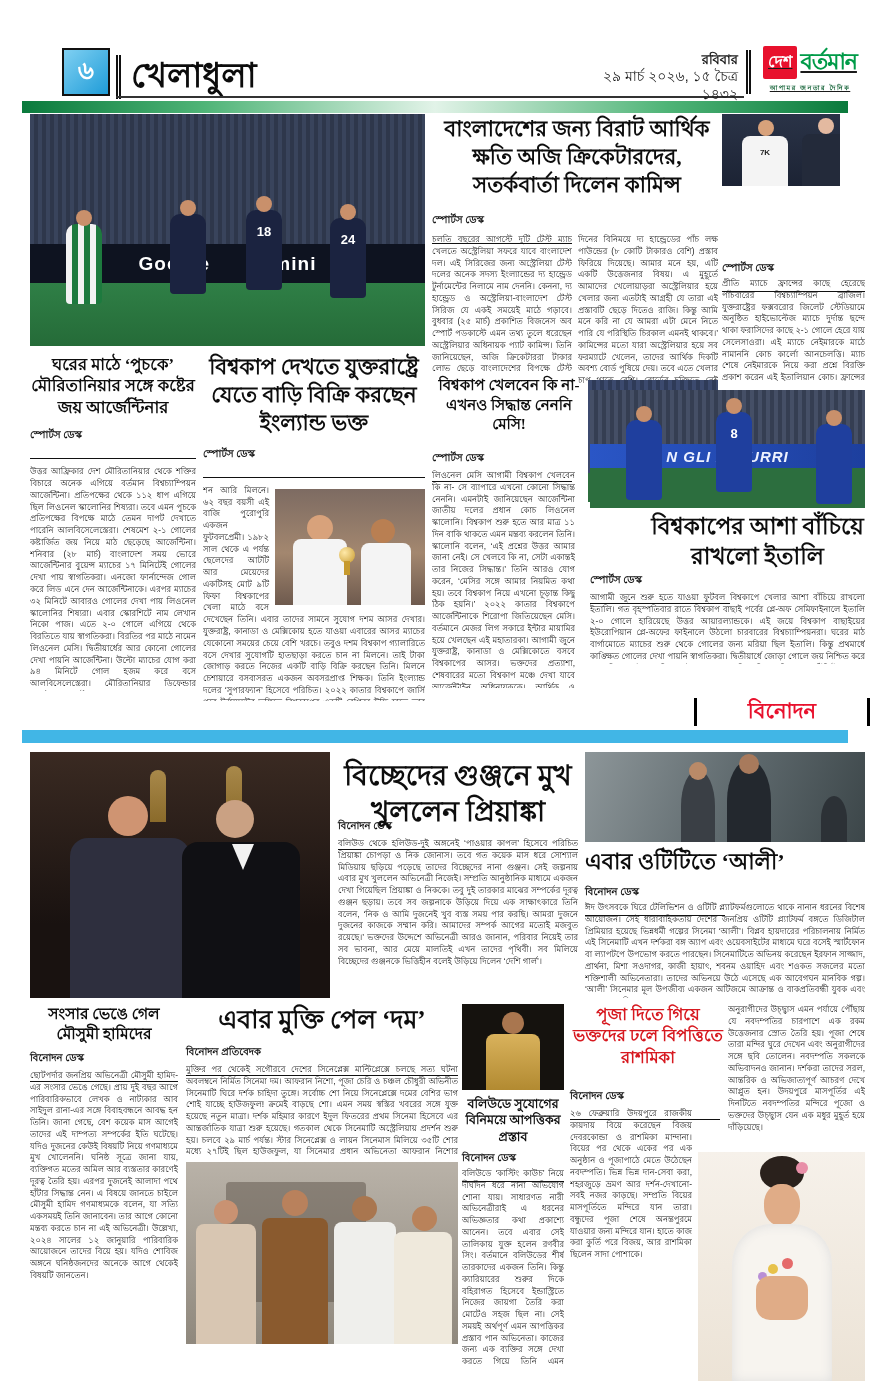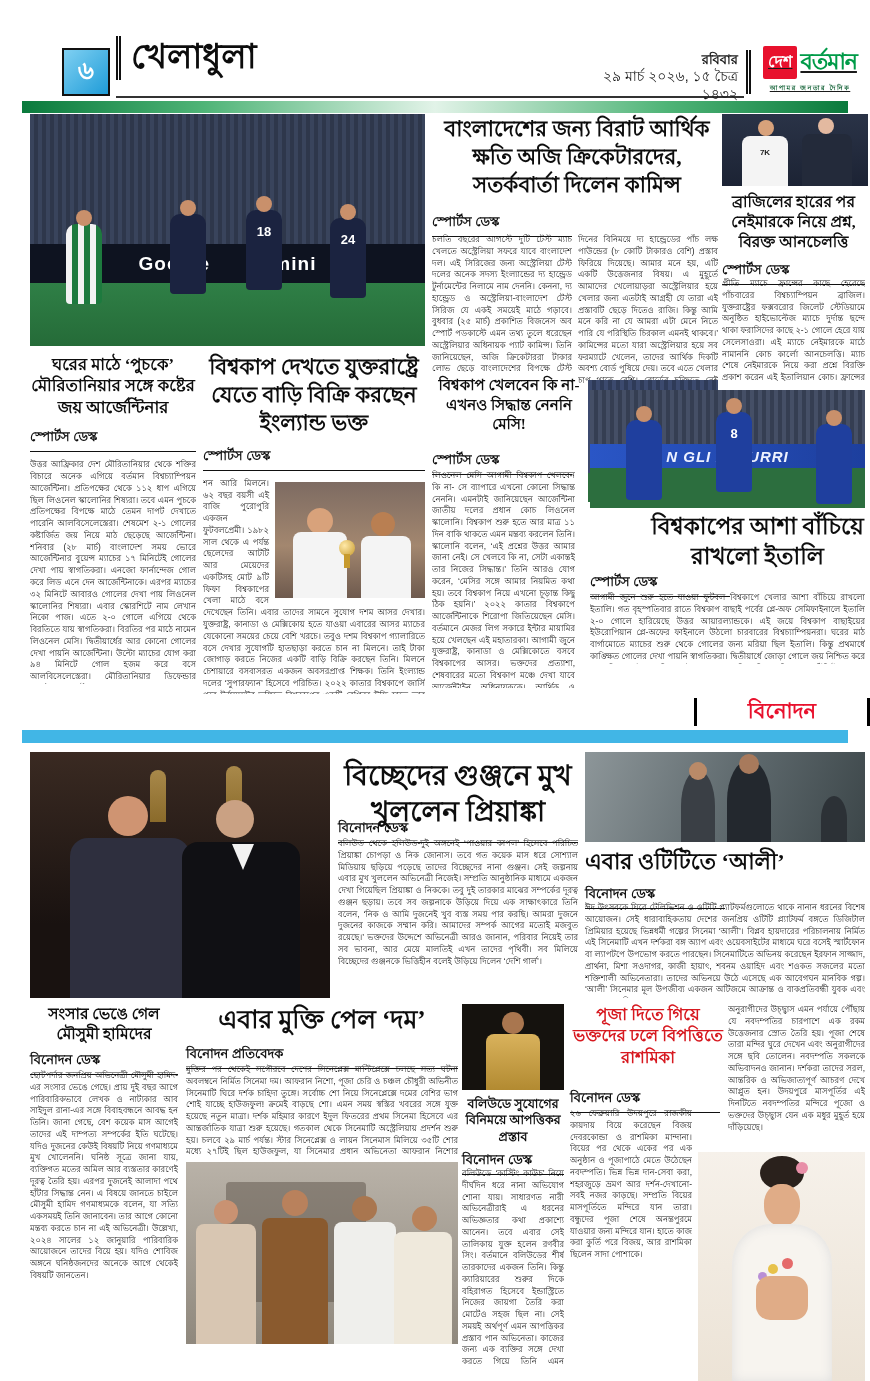"খেলাধুলা" .section-title { top: 34px -> 53px }
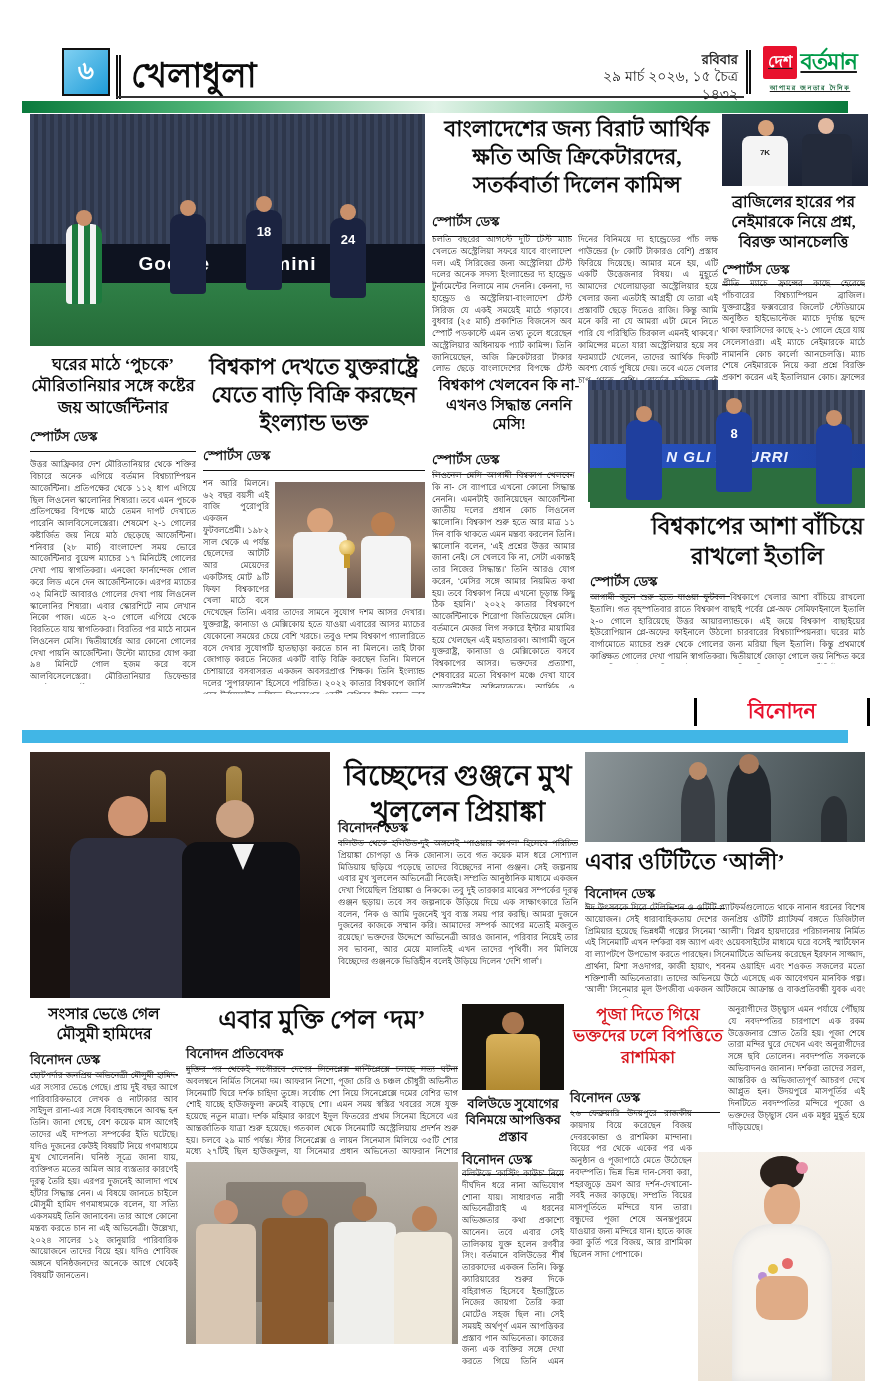"7K" div.abs { width: 146px -> 118px }
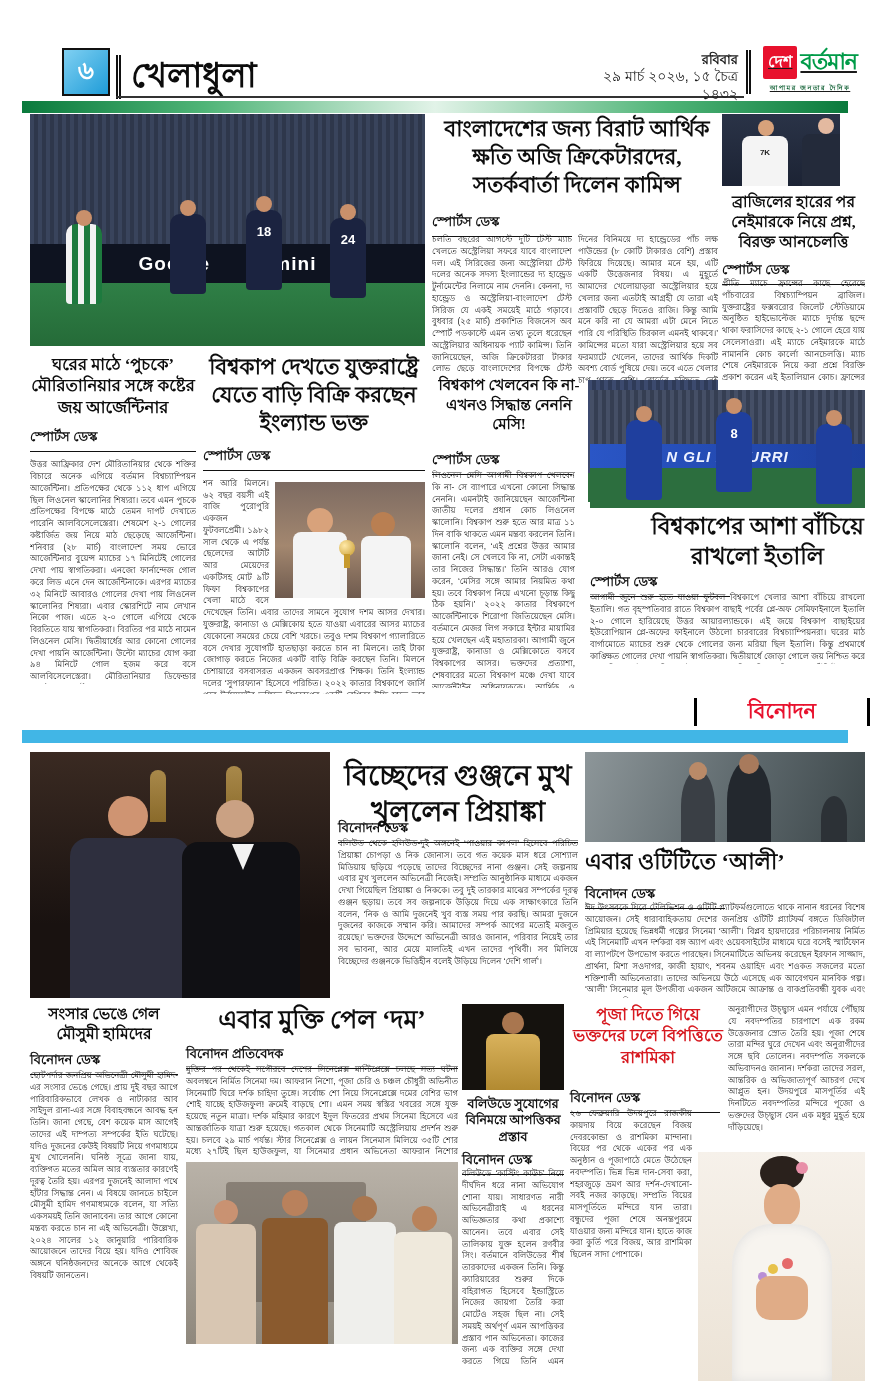"ব্রাজিলের হারের পর নেইমারকে নিয়ে" div.abs { html: <div>ব্রাজিলের হারের পর নেইমারকে নিয়ে প্রশ্ন, বিরক্ত আনচেলত্তি</div> -> none }
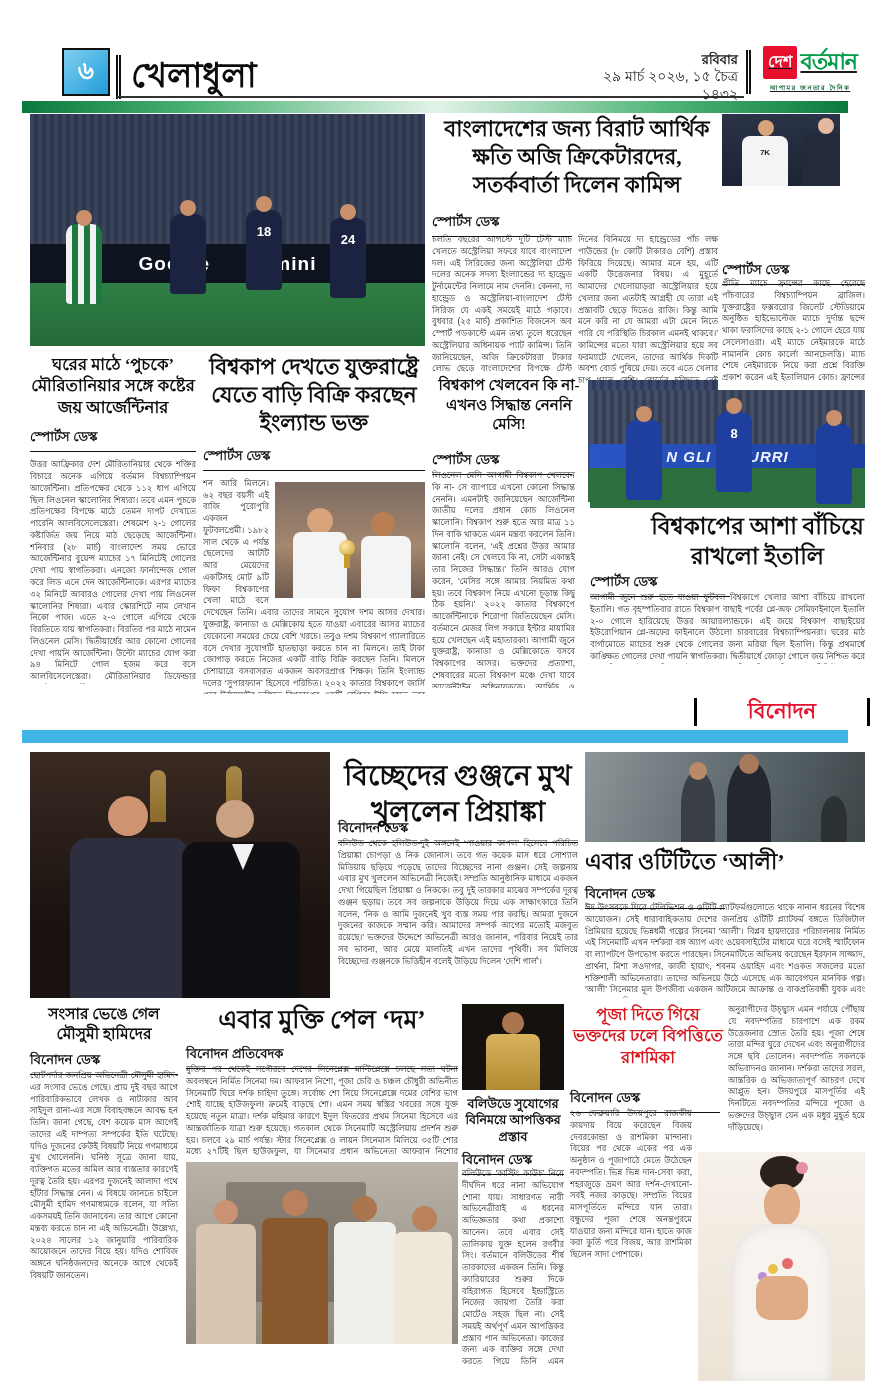"স্পোর্টস ডেস্ক" .byline { font-size: 13px -> 10px; padding-bottom: 3px -> 14px }
